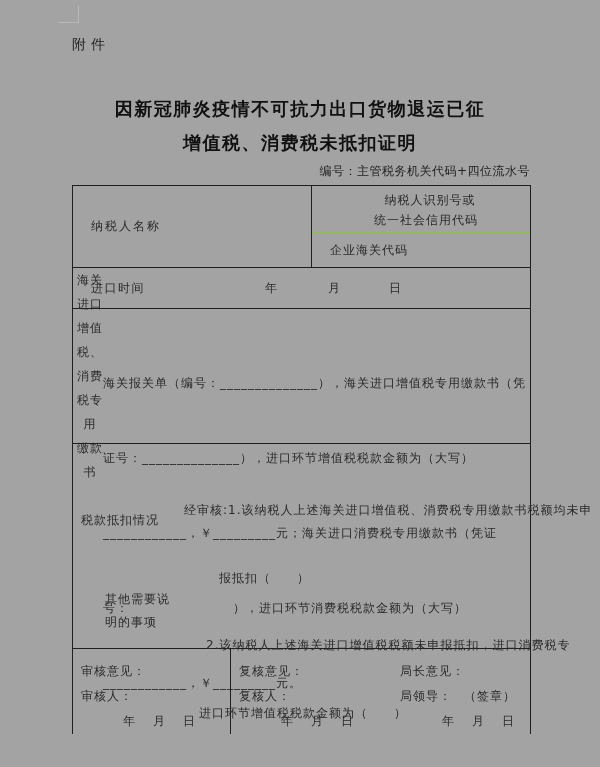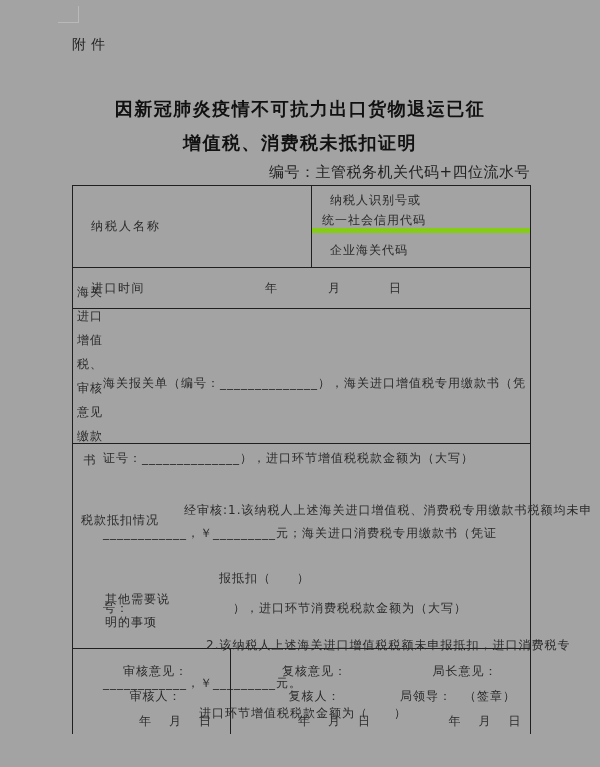"编号：主管税务机关代码+四位流水号" .number-note { font-size: 15px -> 12px }
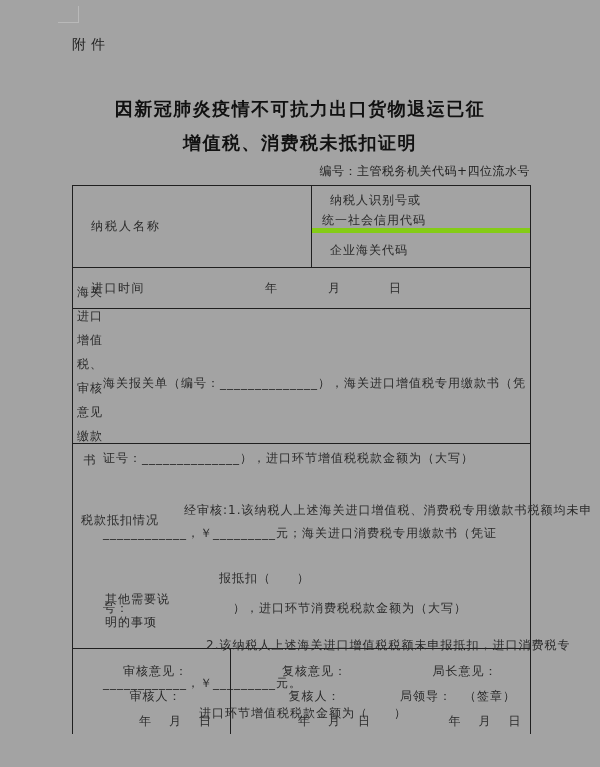"纳税人识别号或" .right-cell .id-cell { border-bottom: 5px solid #84cc16 -> 1px solid #84cc16; text-align: none -> center }
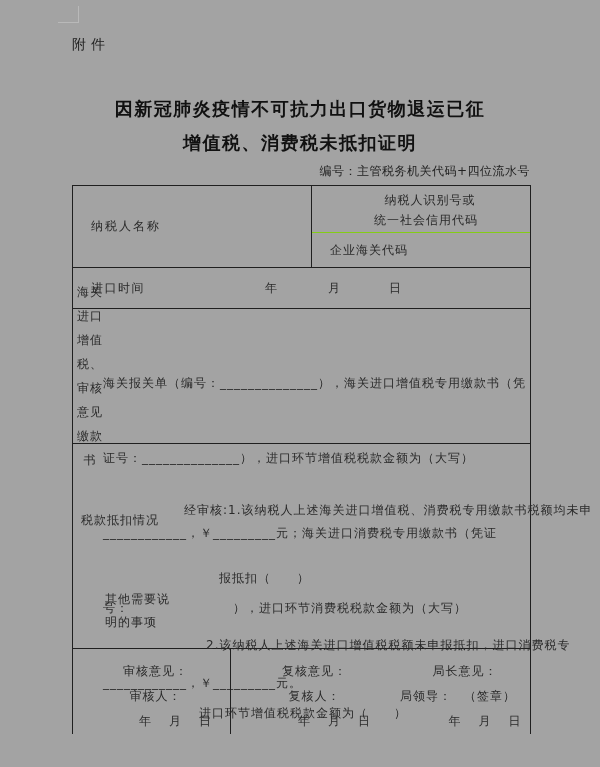"审核意见" div { text: 审核意见 -> 消费税专用 }
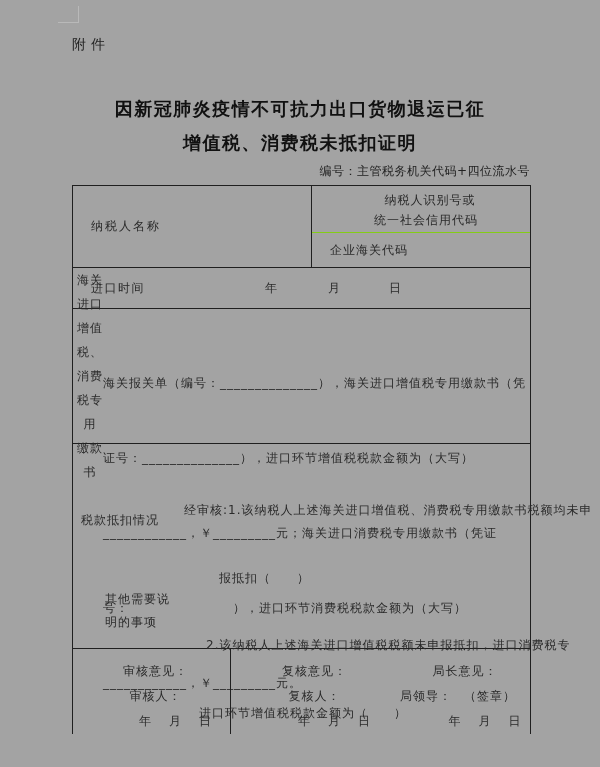"审核意见：" .row-5 .col { text-align: center -> none }
